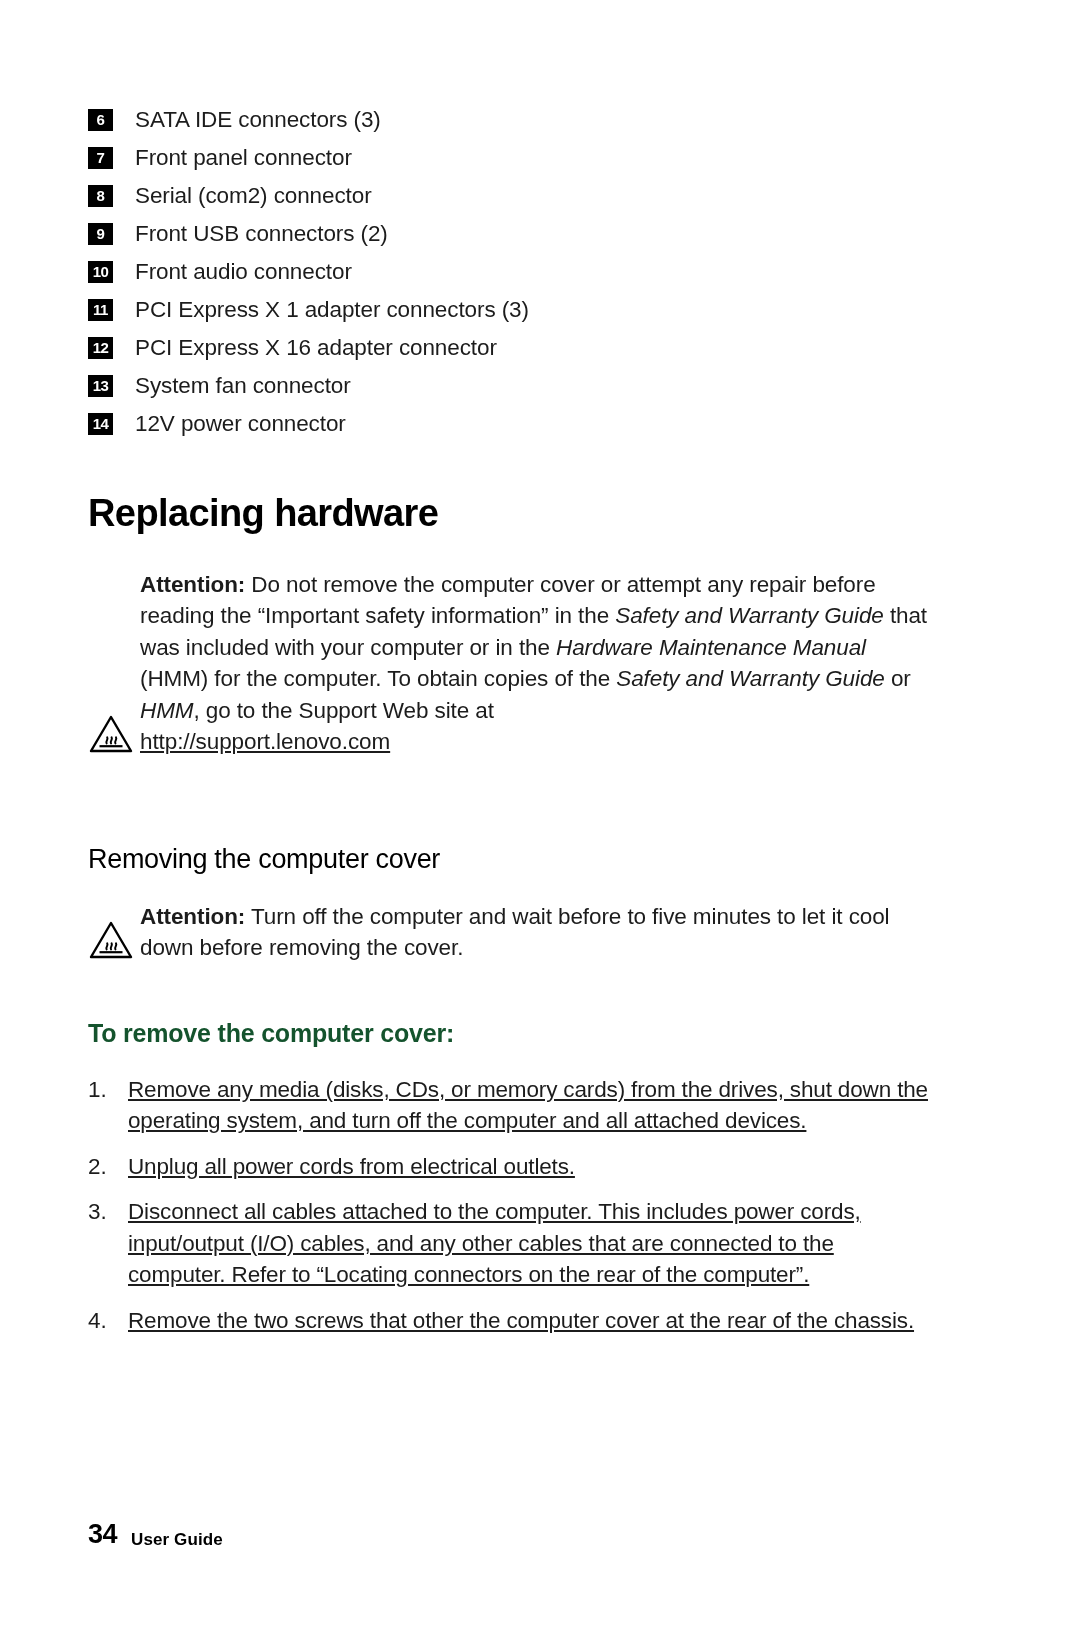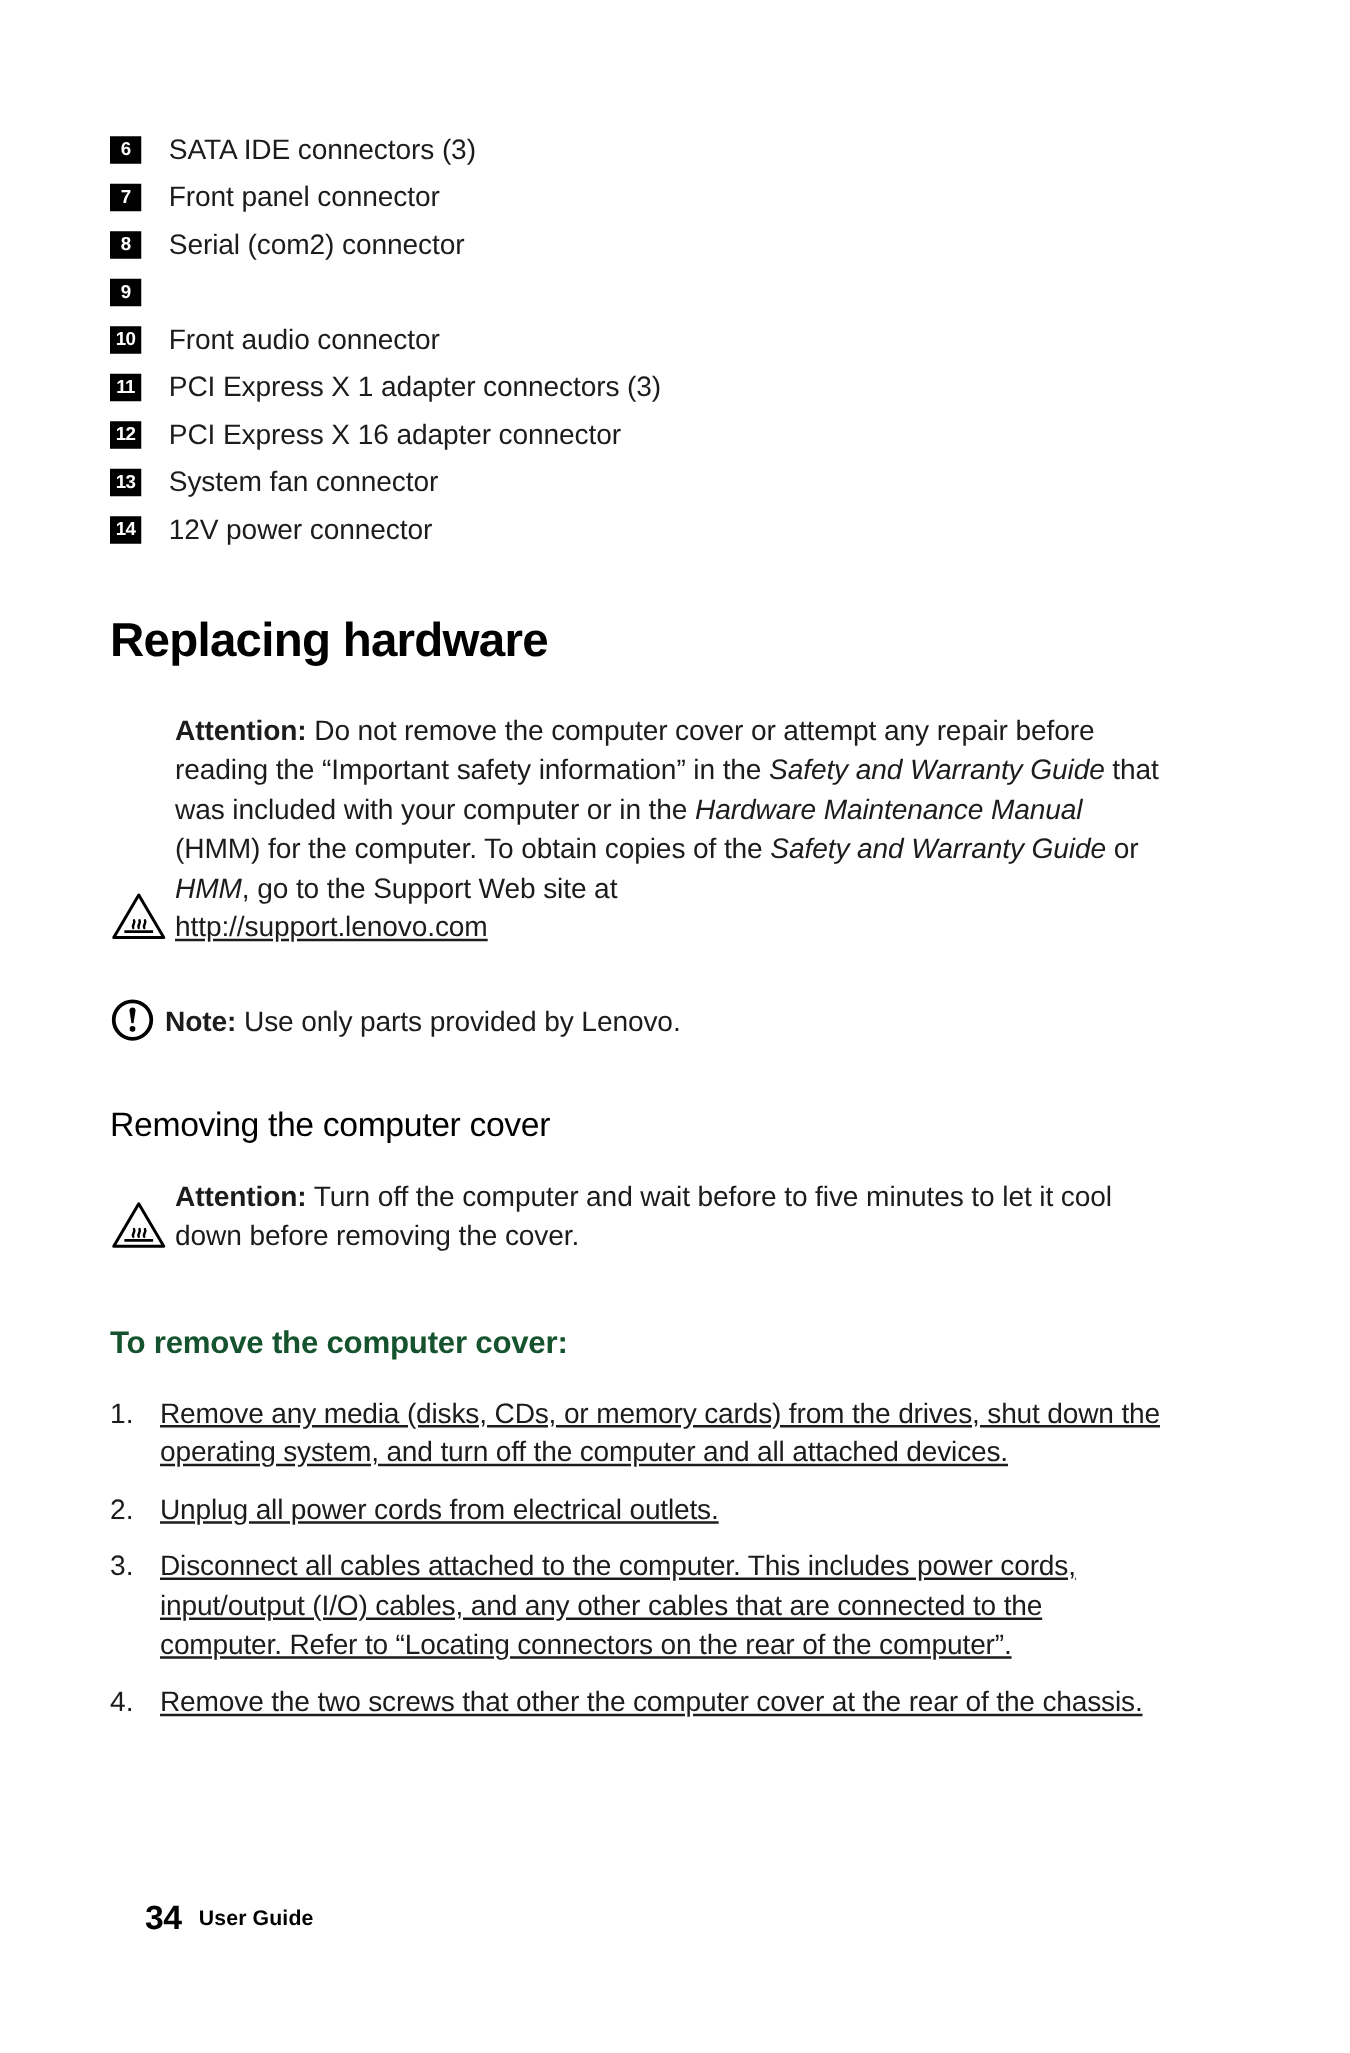"Front USB connectors (2)" span.legend-label { html: none -> <span>Front USB connectors (2)</span> }
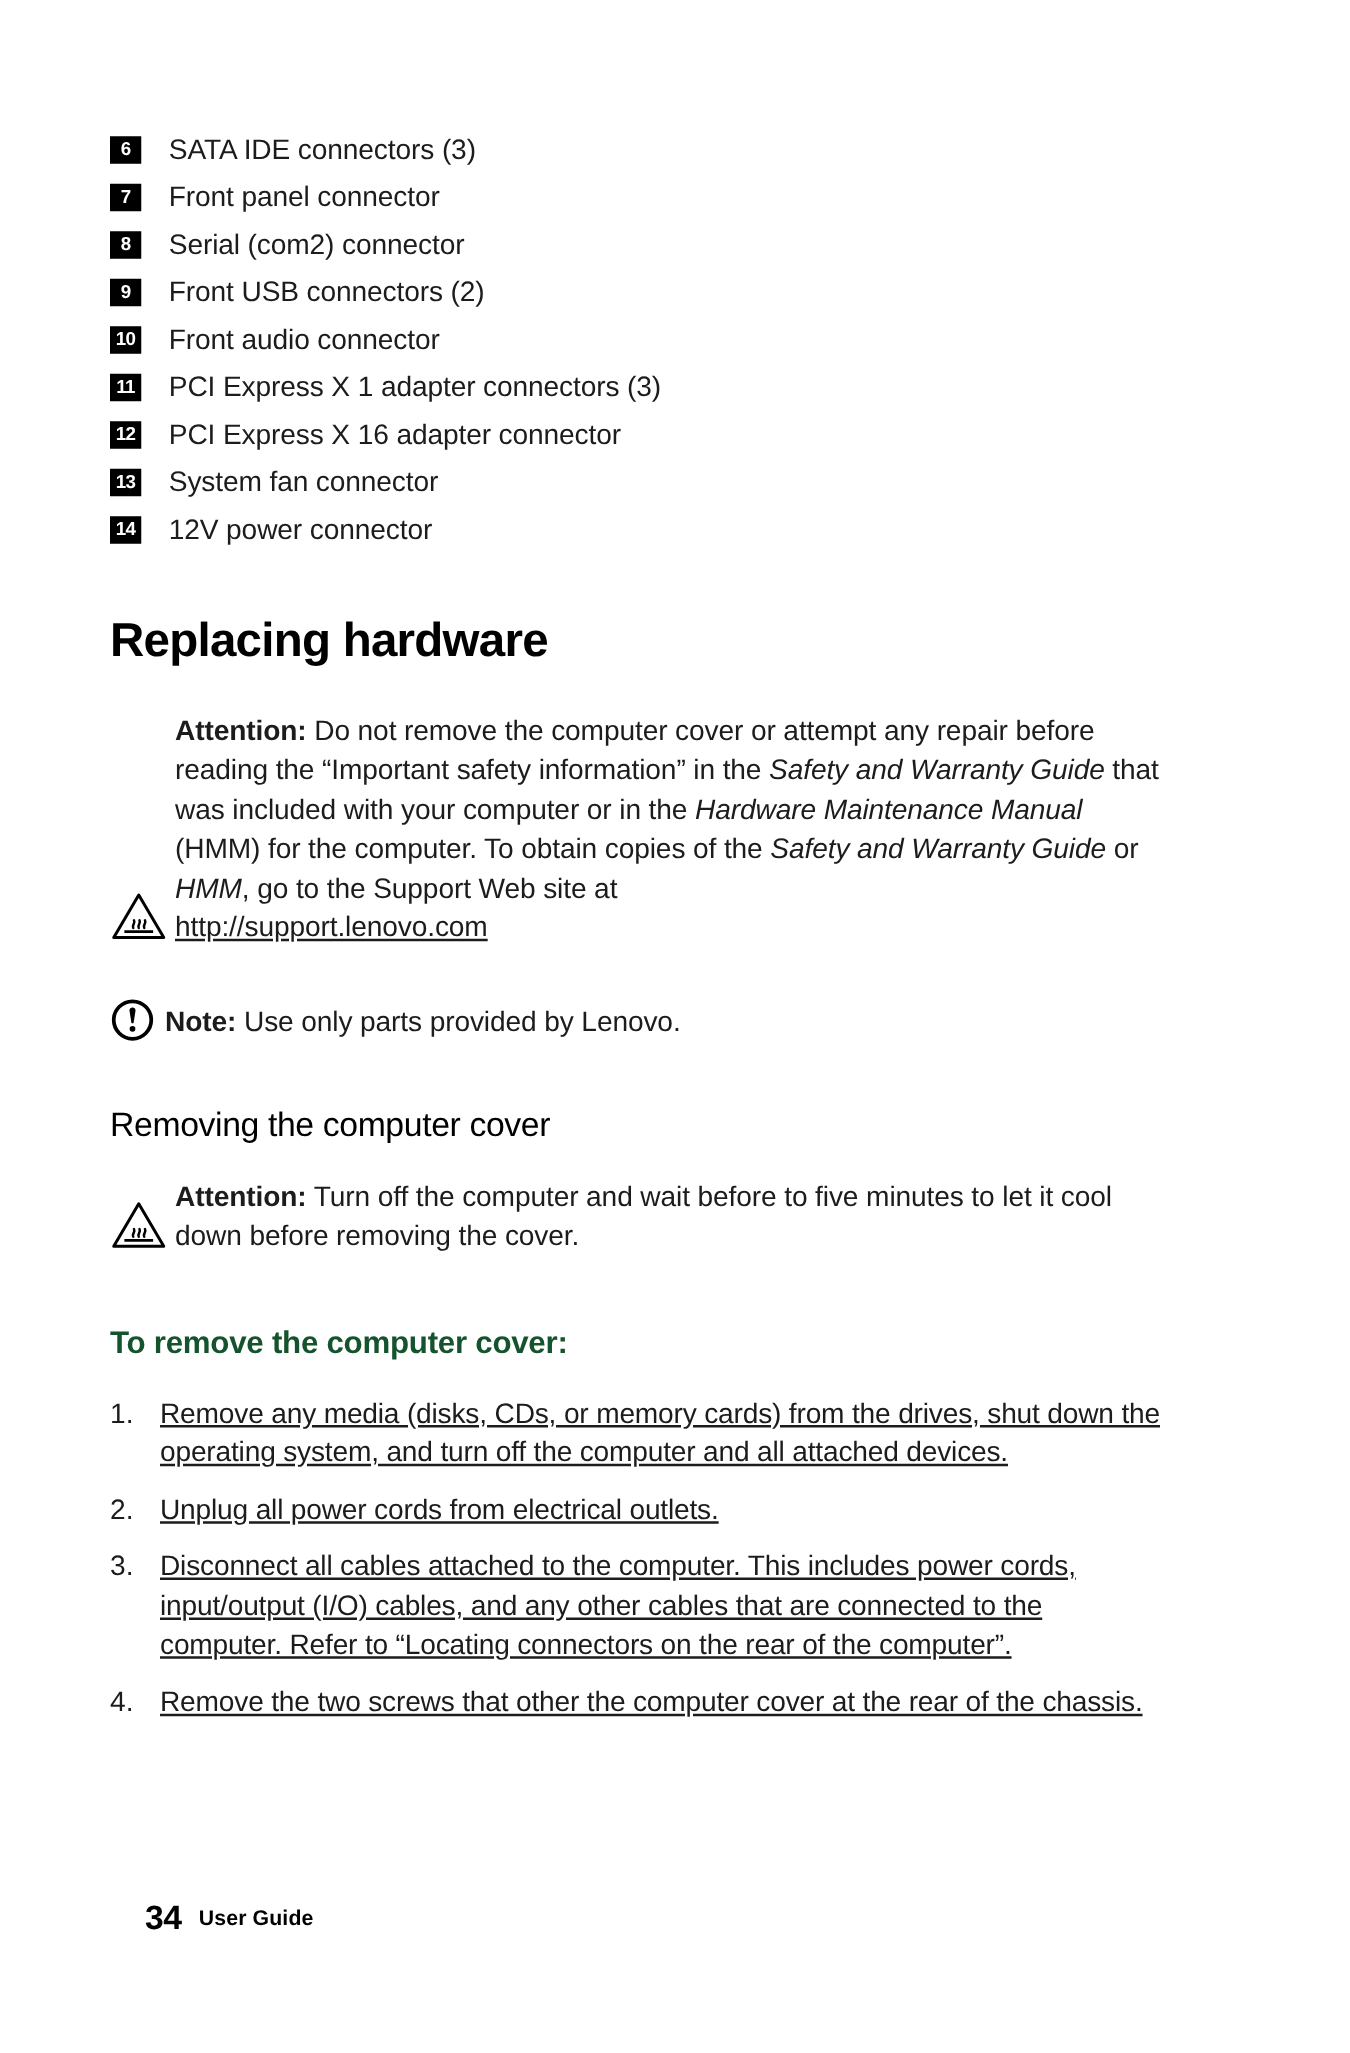"Note: Use only parts provided" div.note-row { html: <div> <div> <svg> <circle></circle> <path></path> <circle></circle> </svg> </div> <div> <b>Note:</b><span> Use only parts provided by Lenovo.</span> </div> </div> -> none }
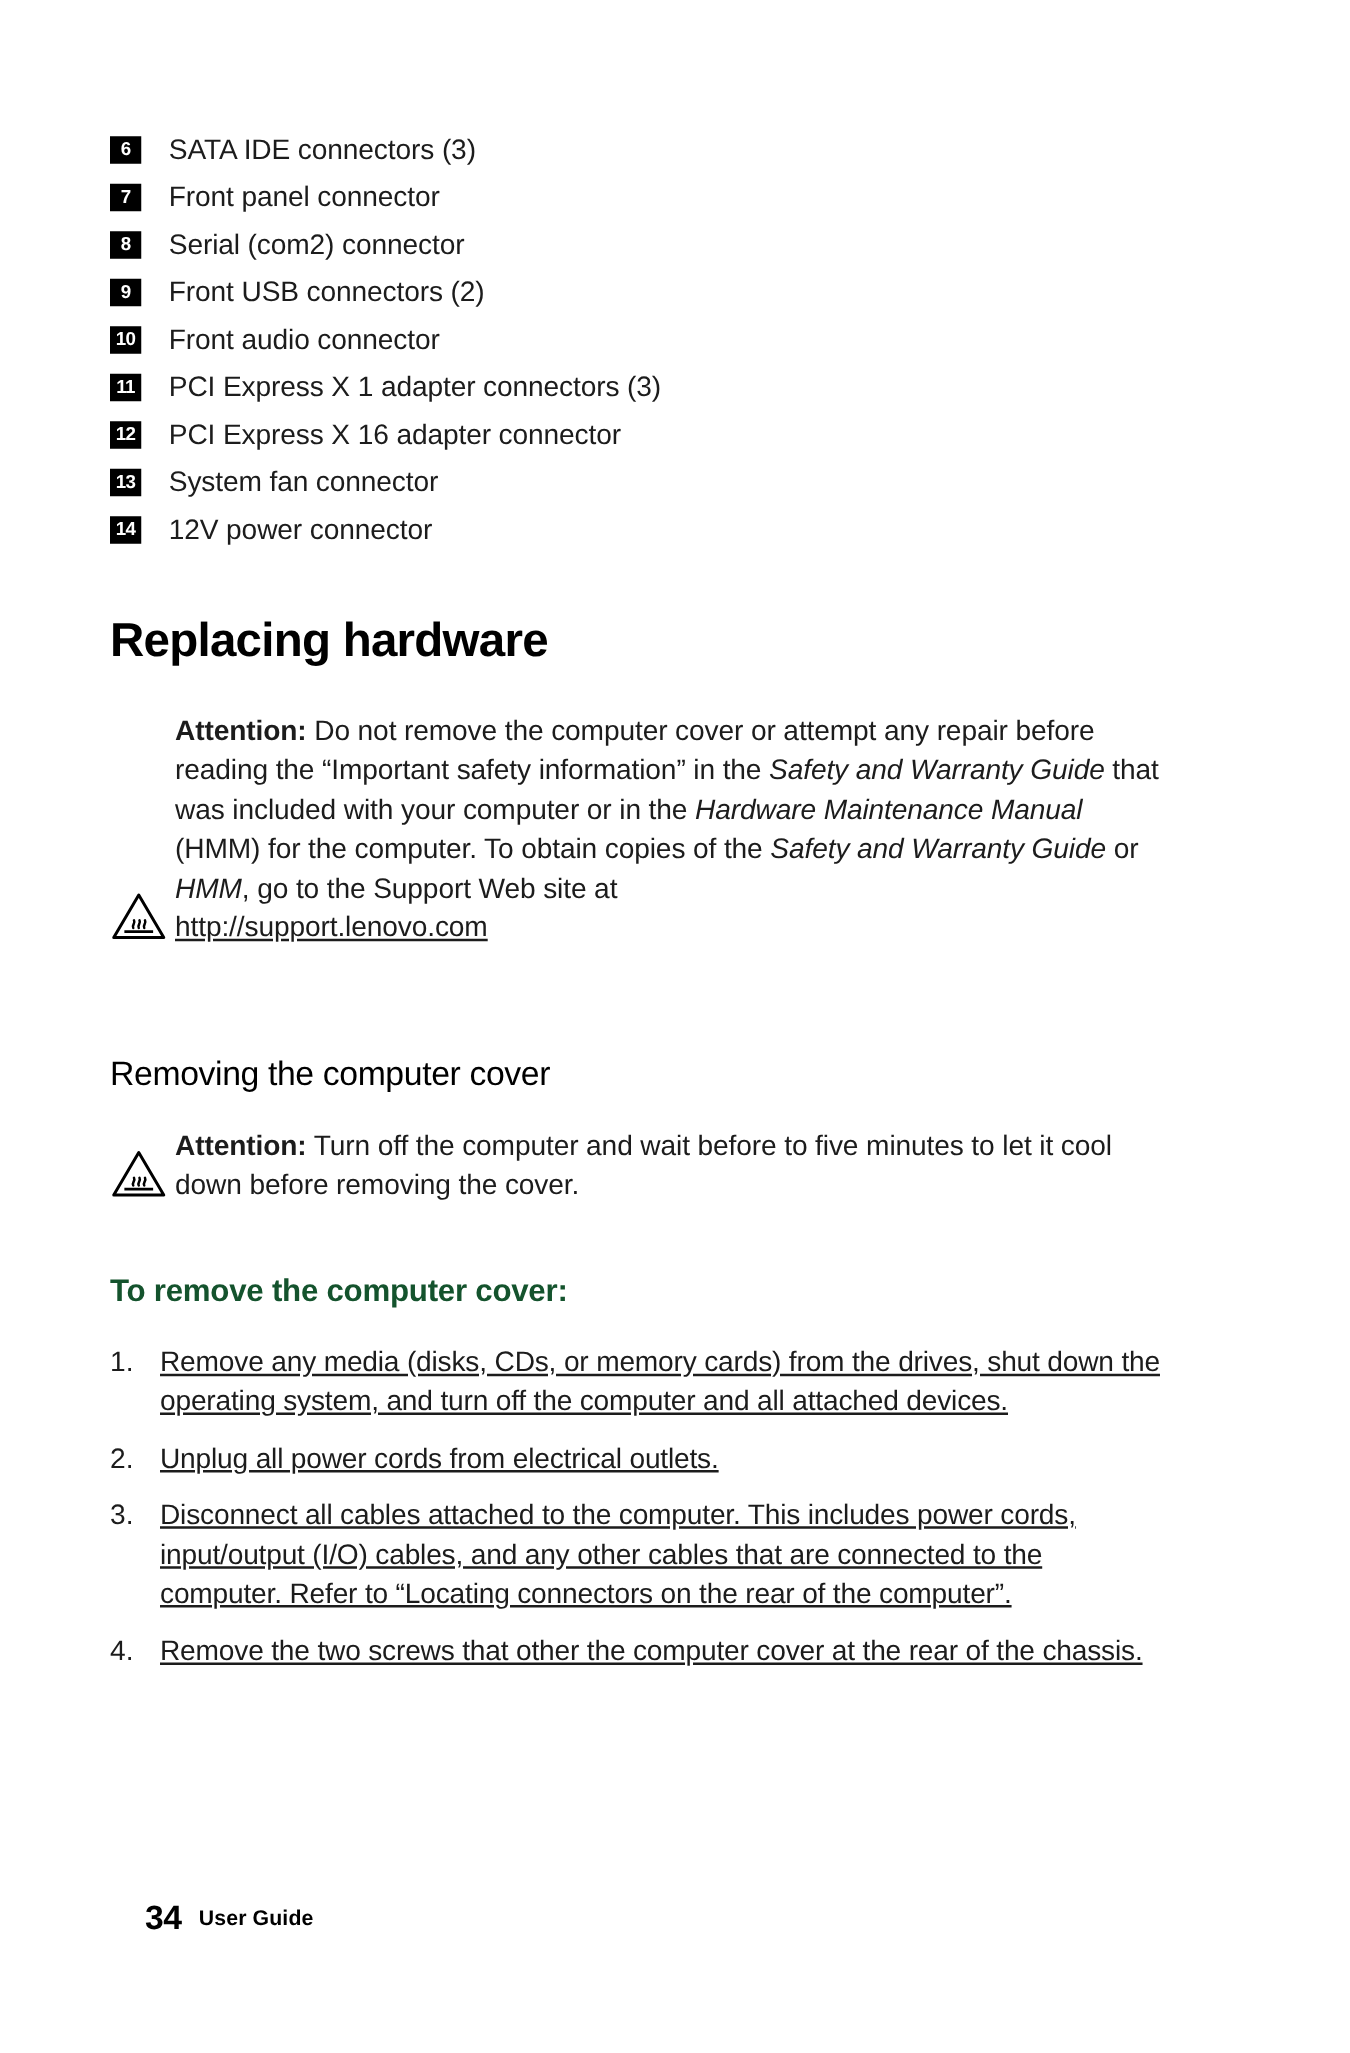"34" .footer { align-items: center -> flex-end; margin-left: 28px -> none }
